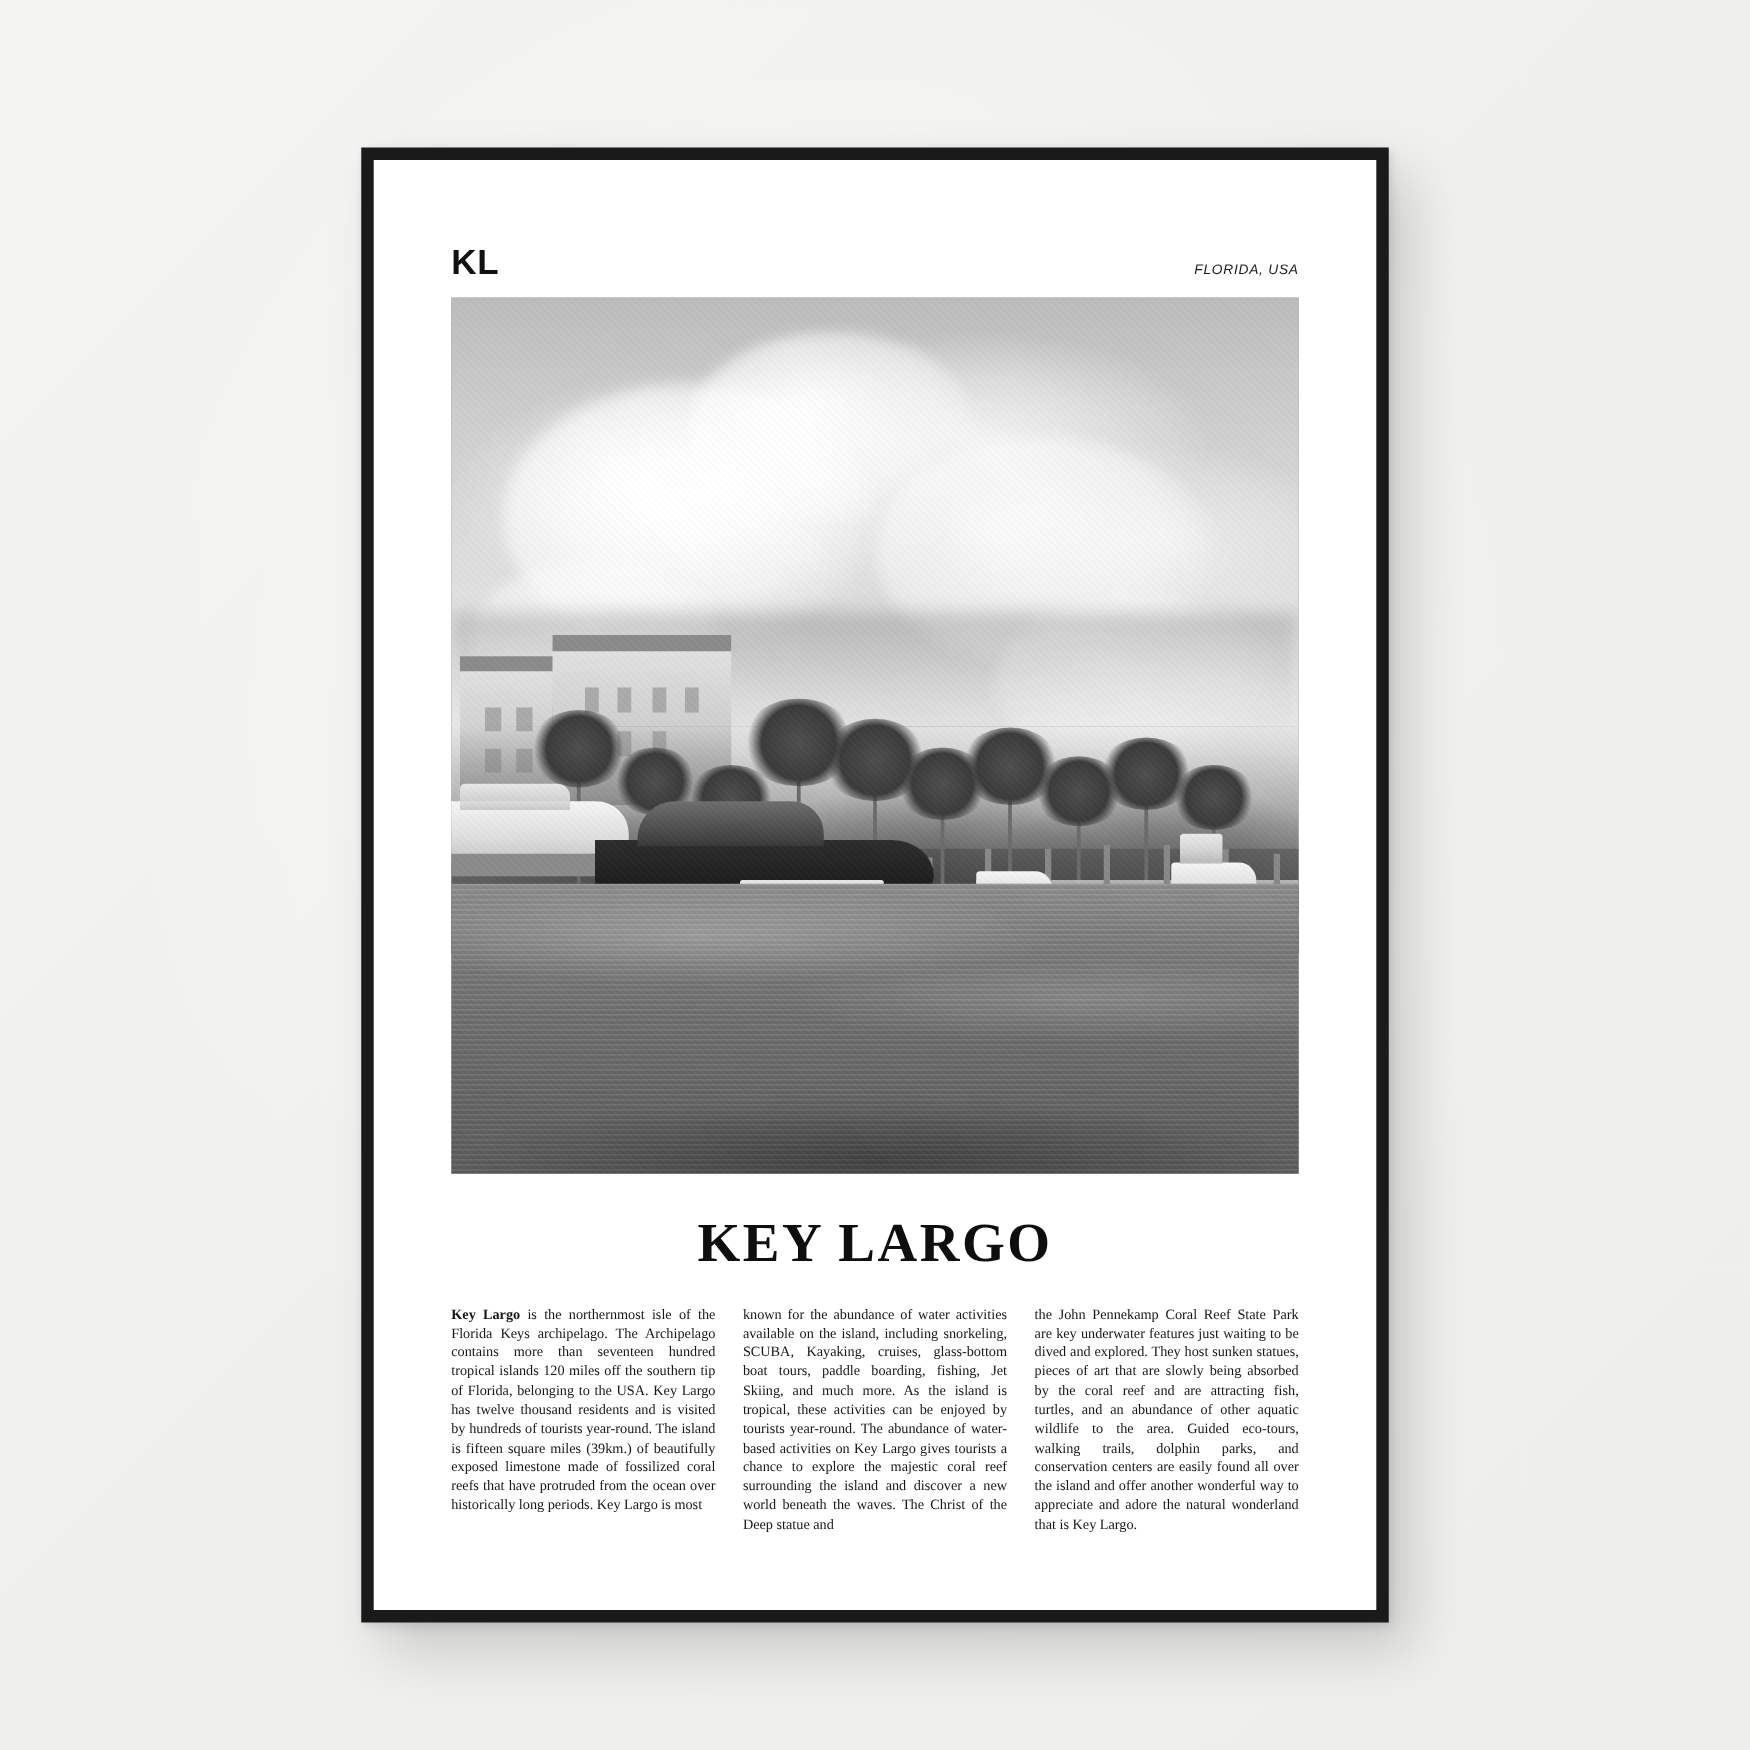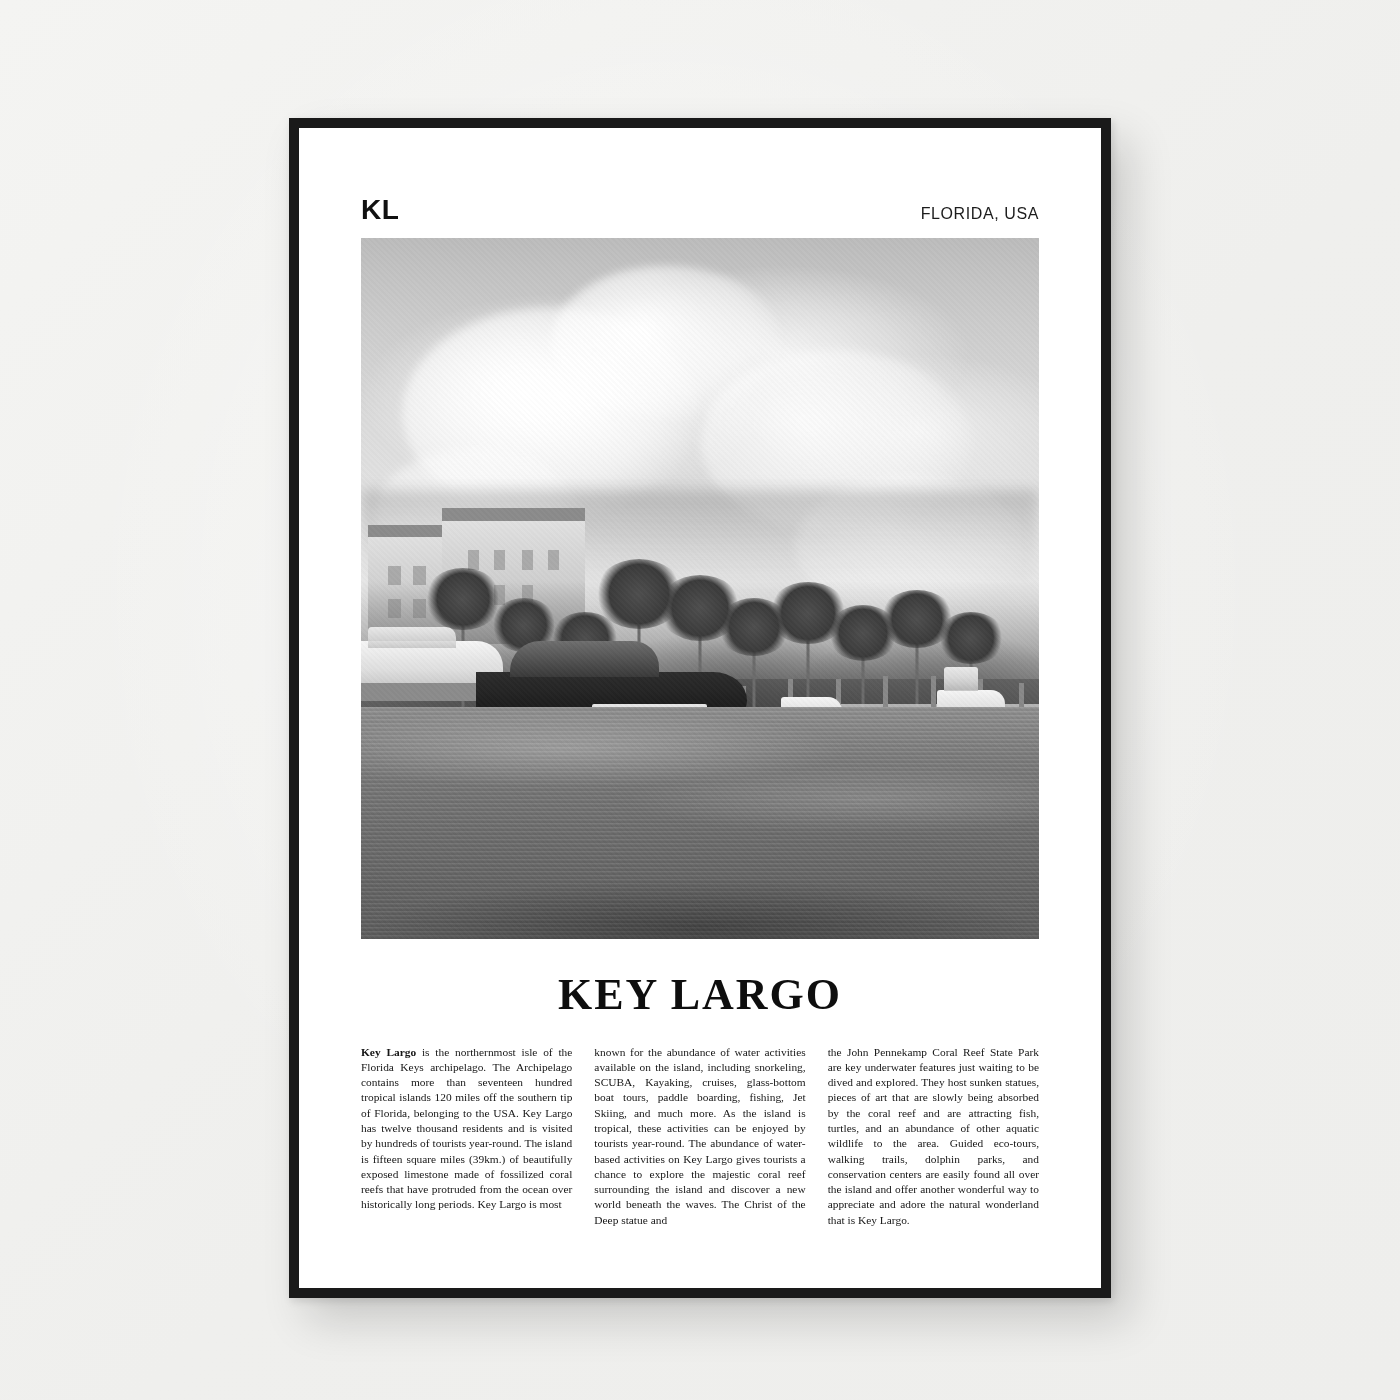"FLORIDA, USA" .poster-locale { font-size: 16px -> 11px; font-style: none -> italic }
